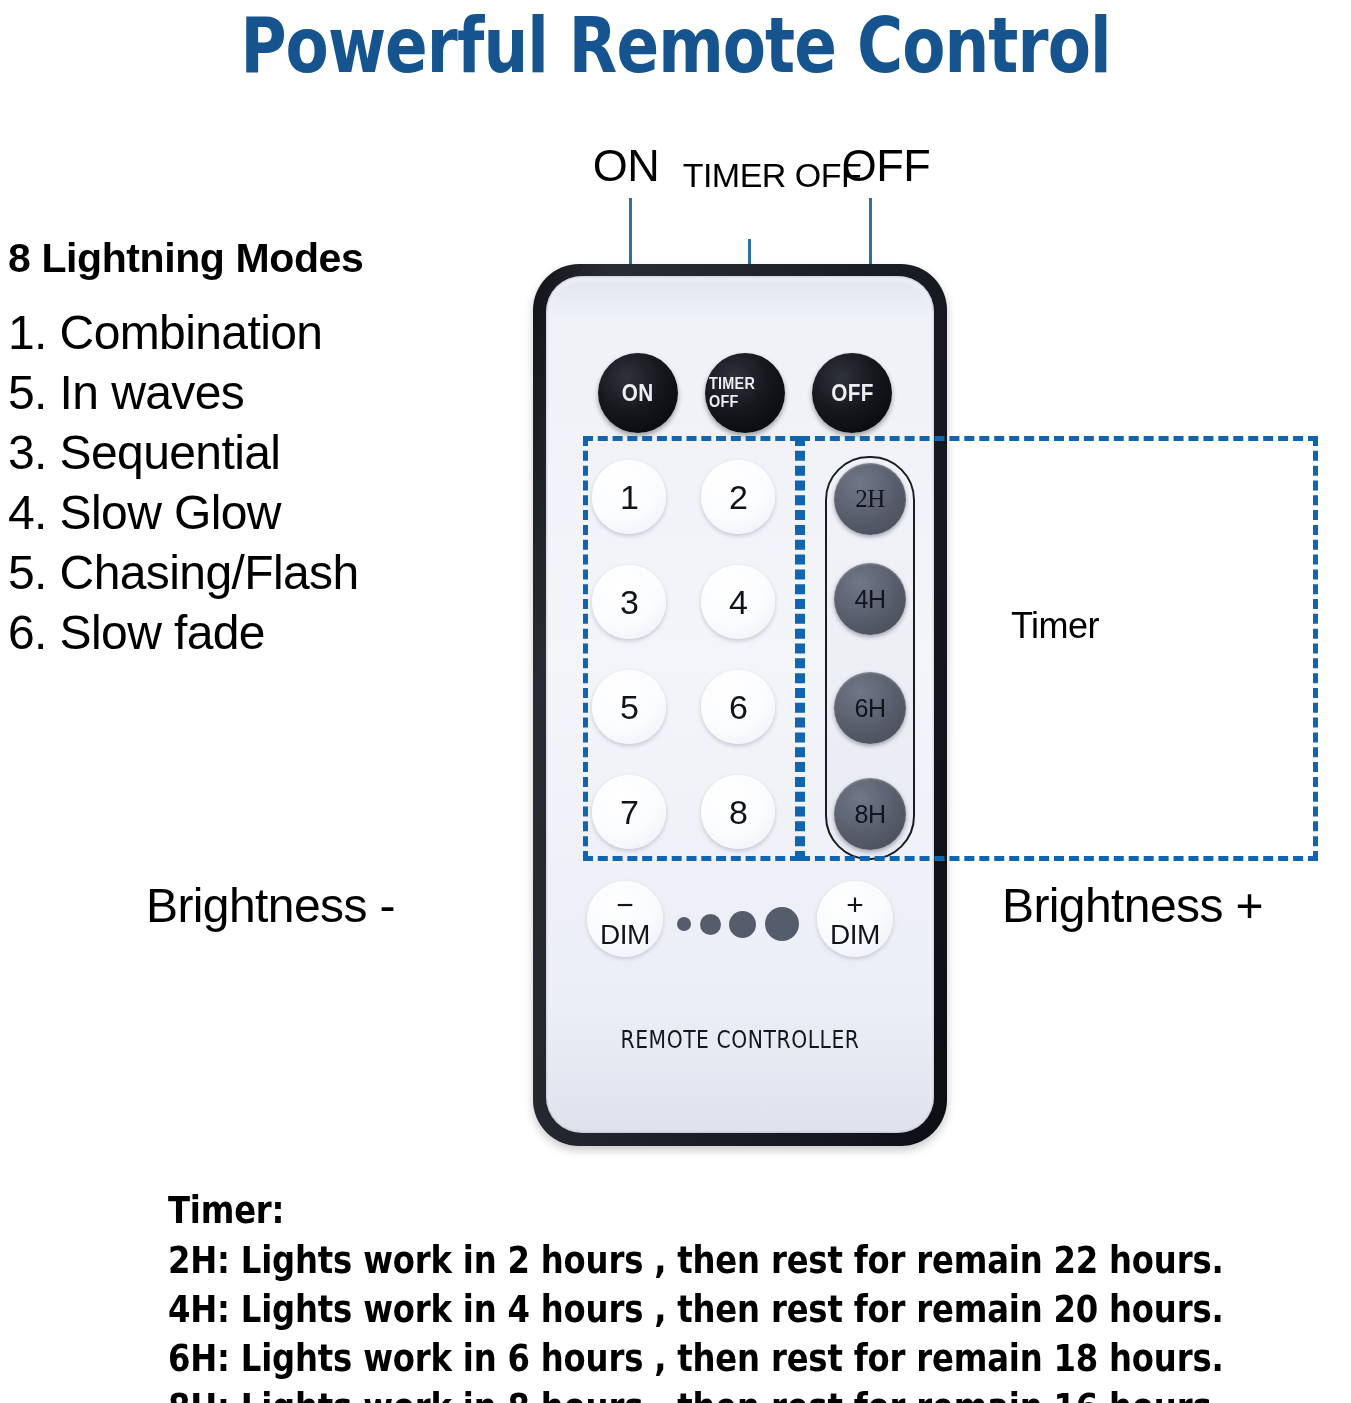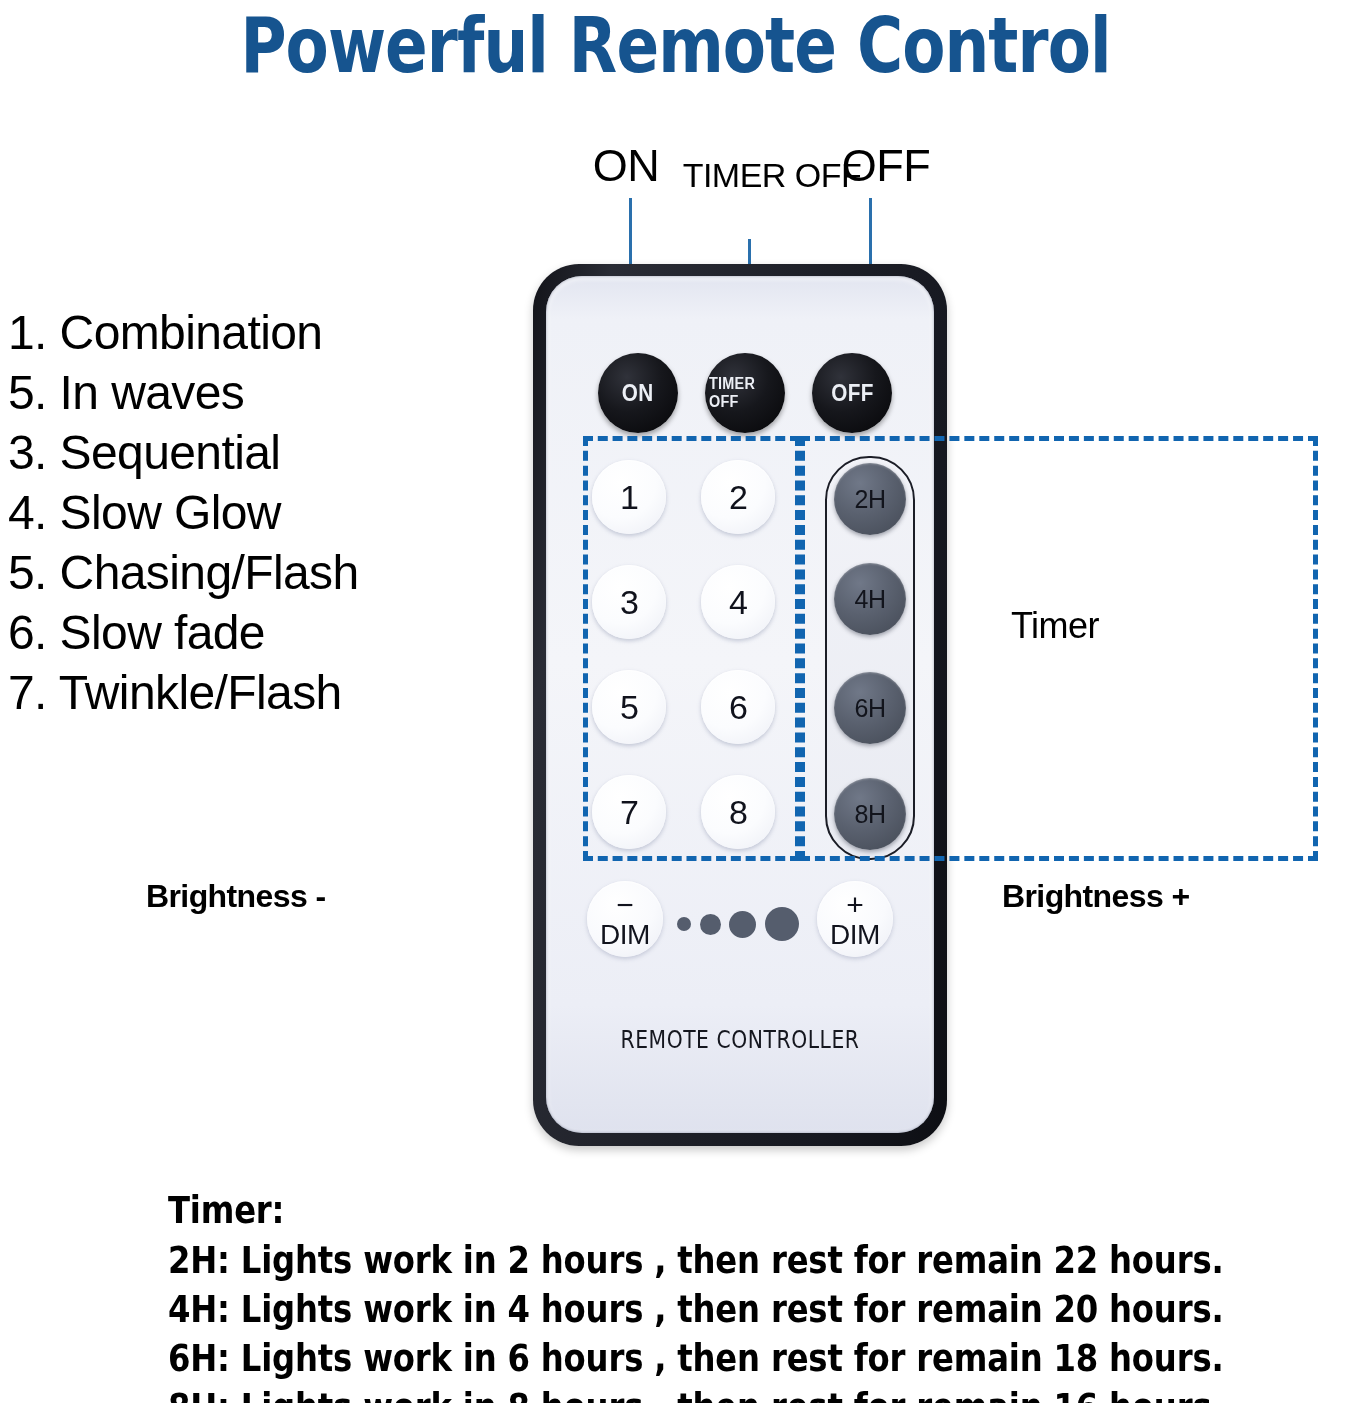"8 Lightning Modes" div.modes-heading { html: none -> <div>8 Lightning Modes</div> }
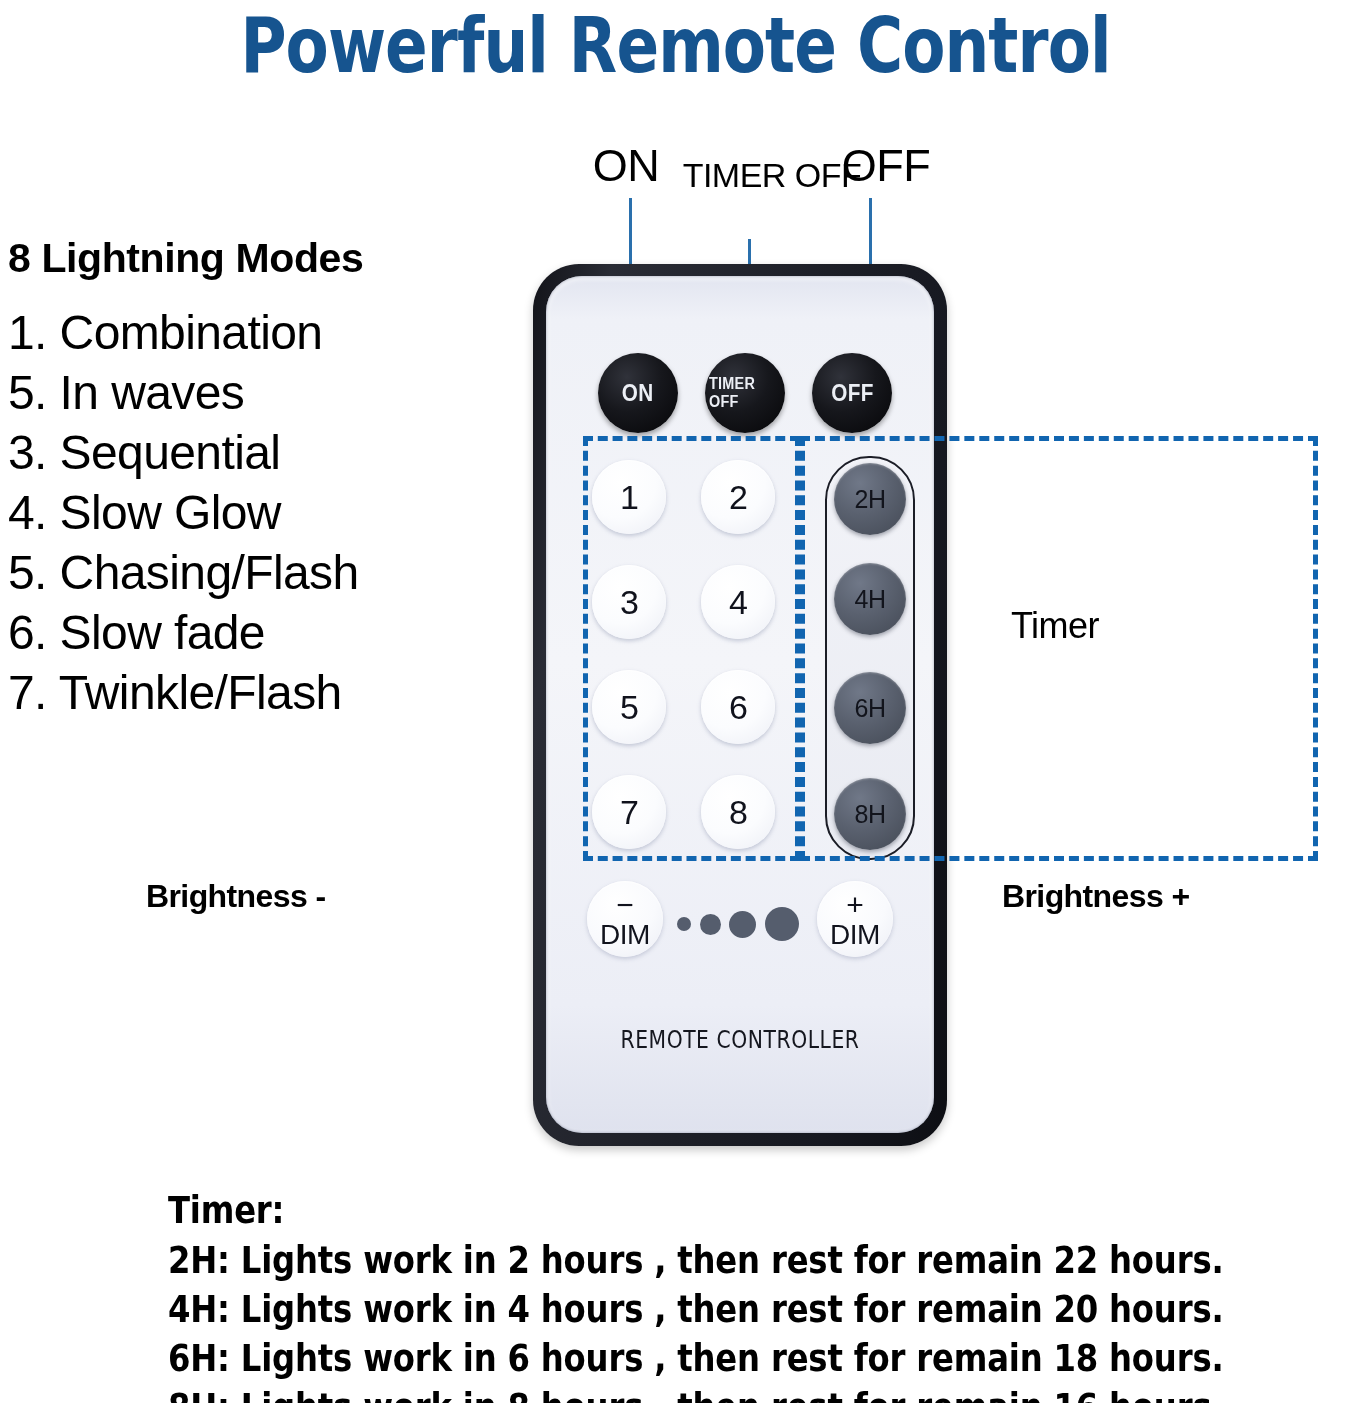"2H" div.timer-btn { font-family: none -> Liberation Serif, serif }
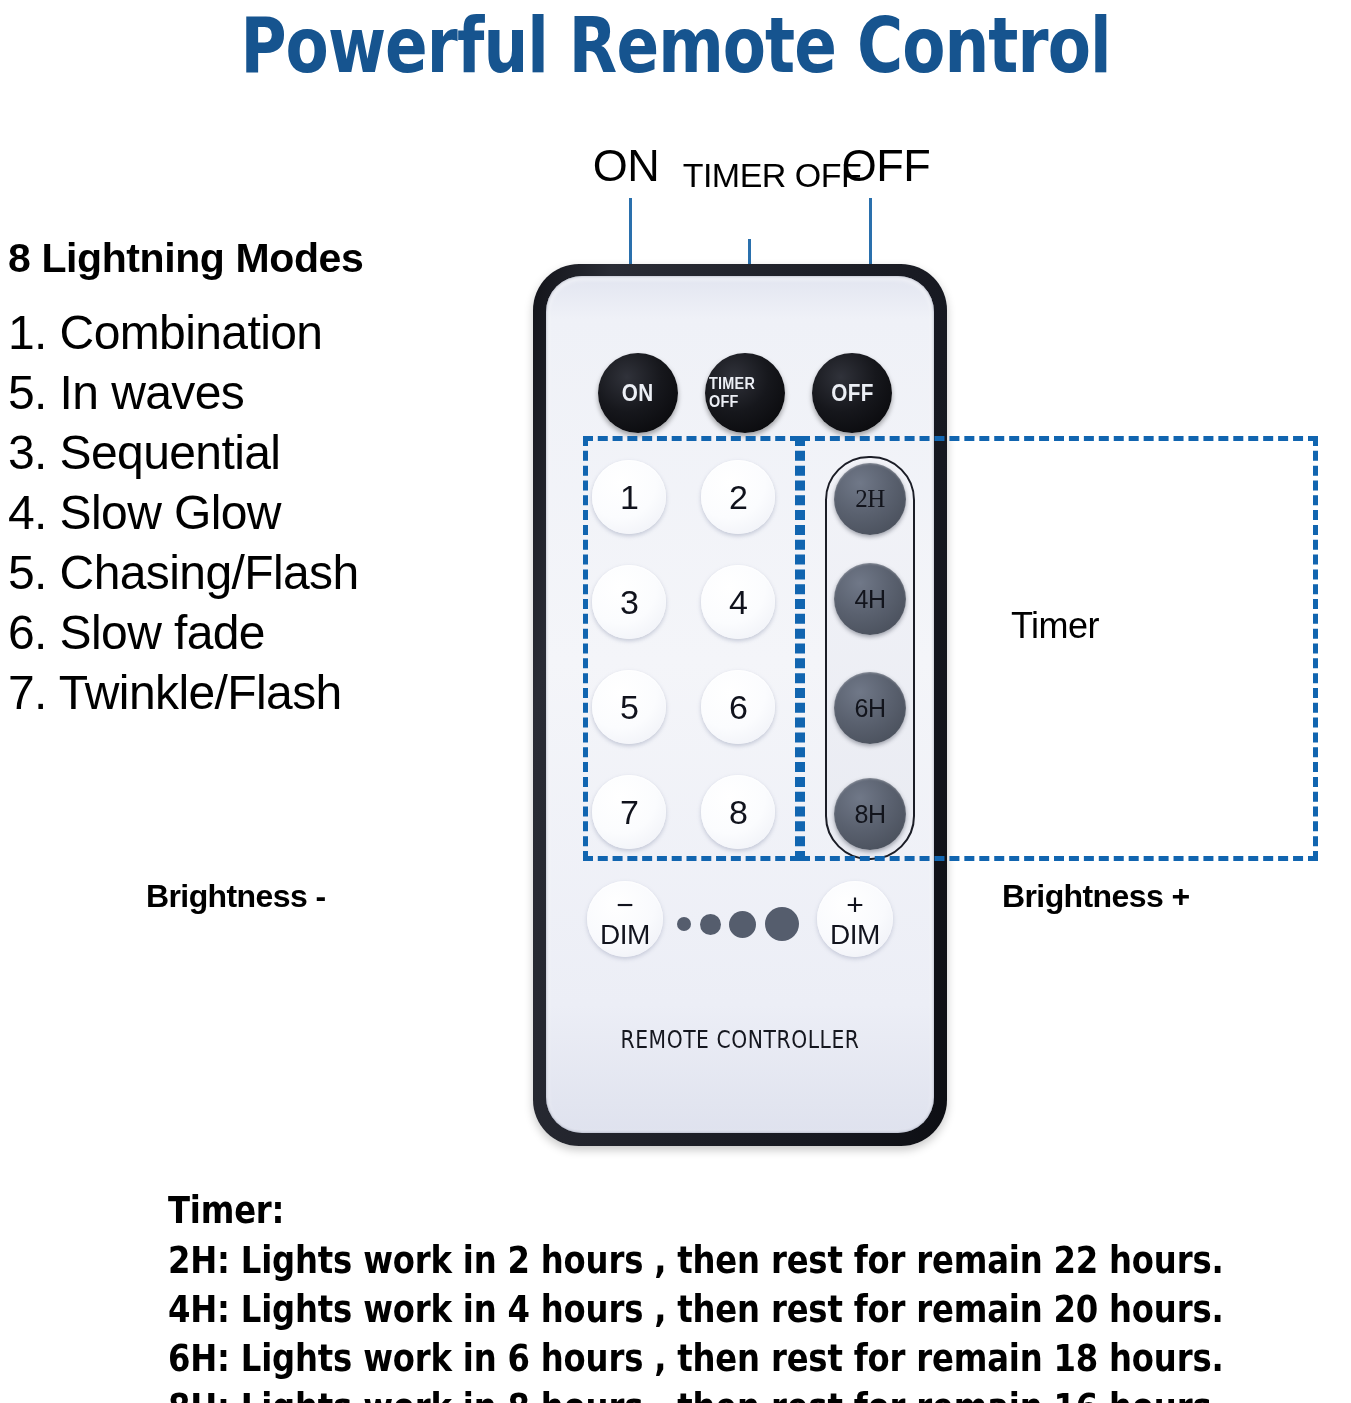"7. Twinkle/Flash" div.mode-item { html: <div>7. Twinkle/Flash</div> -> none }
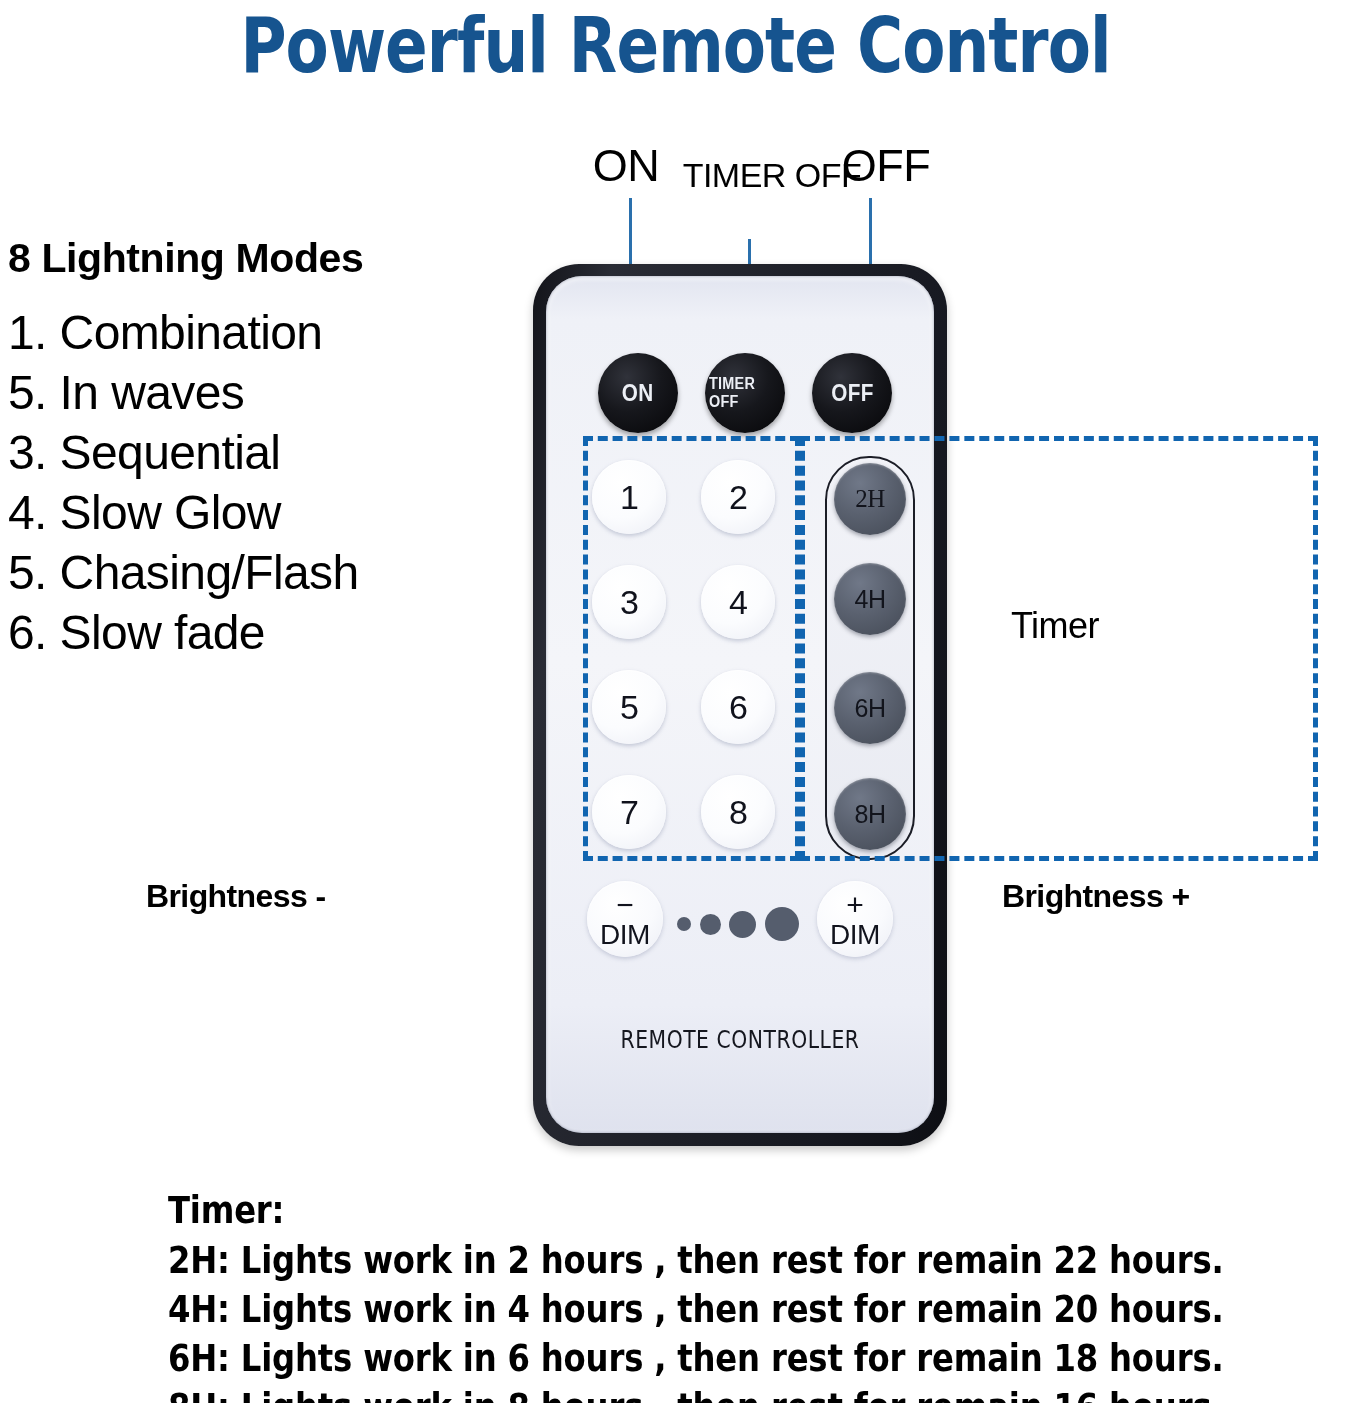"Brightness -" .brightness { font-size: 32px -> 48px; font-weight: bold -> none }
